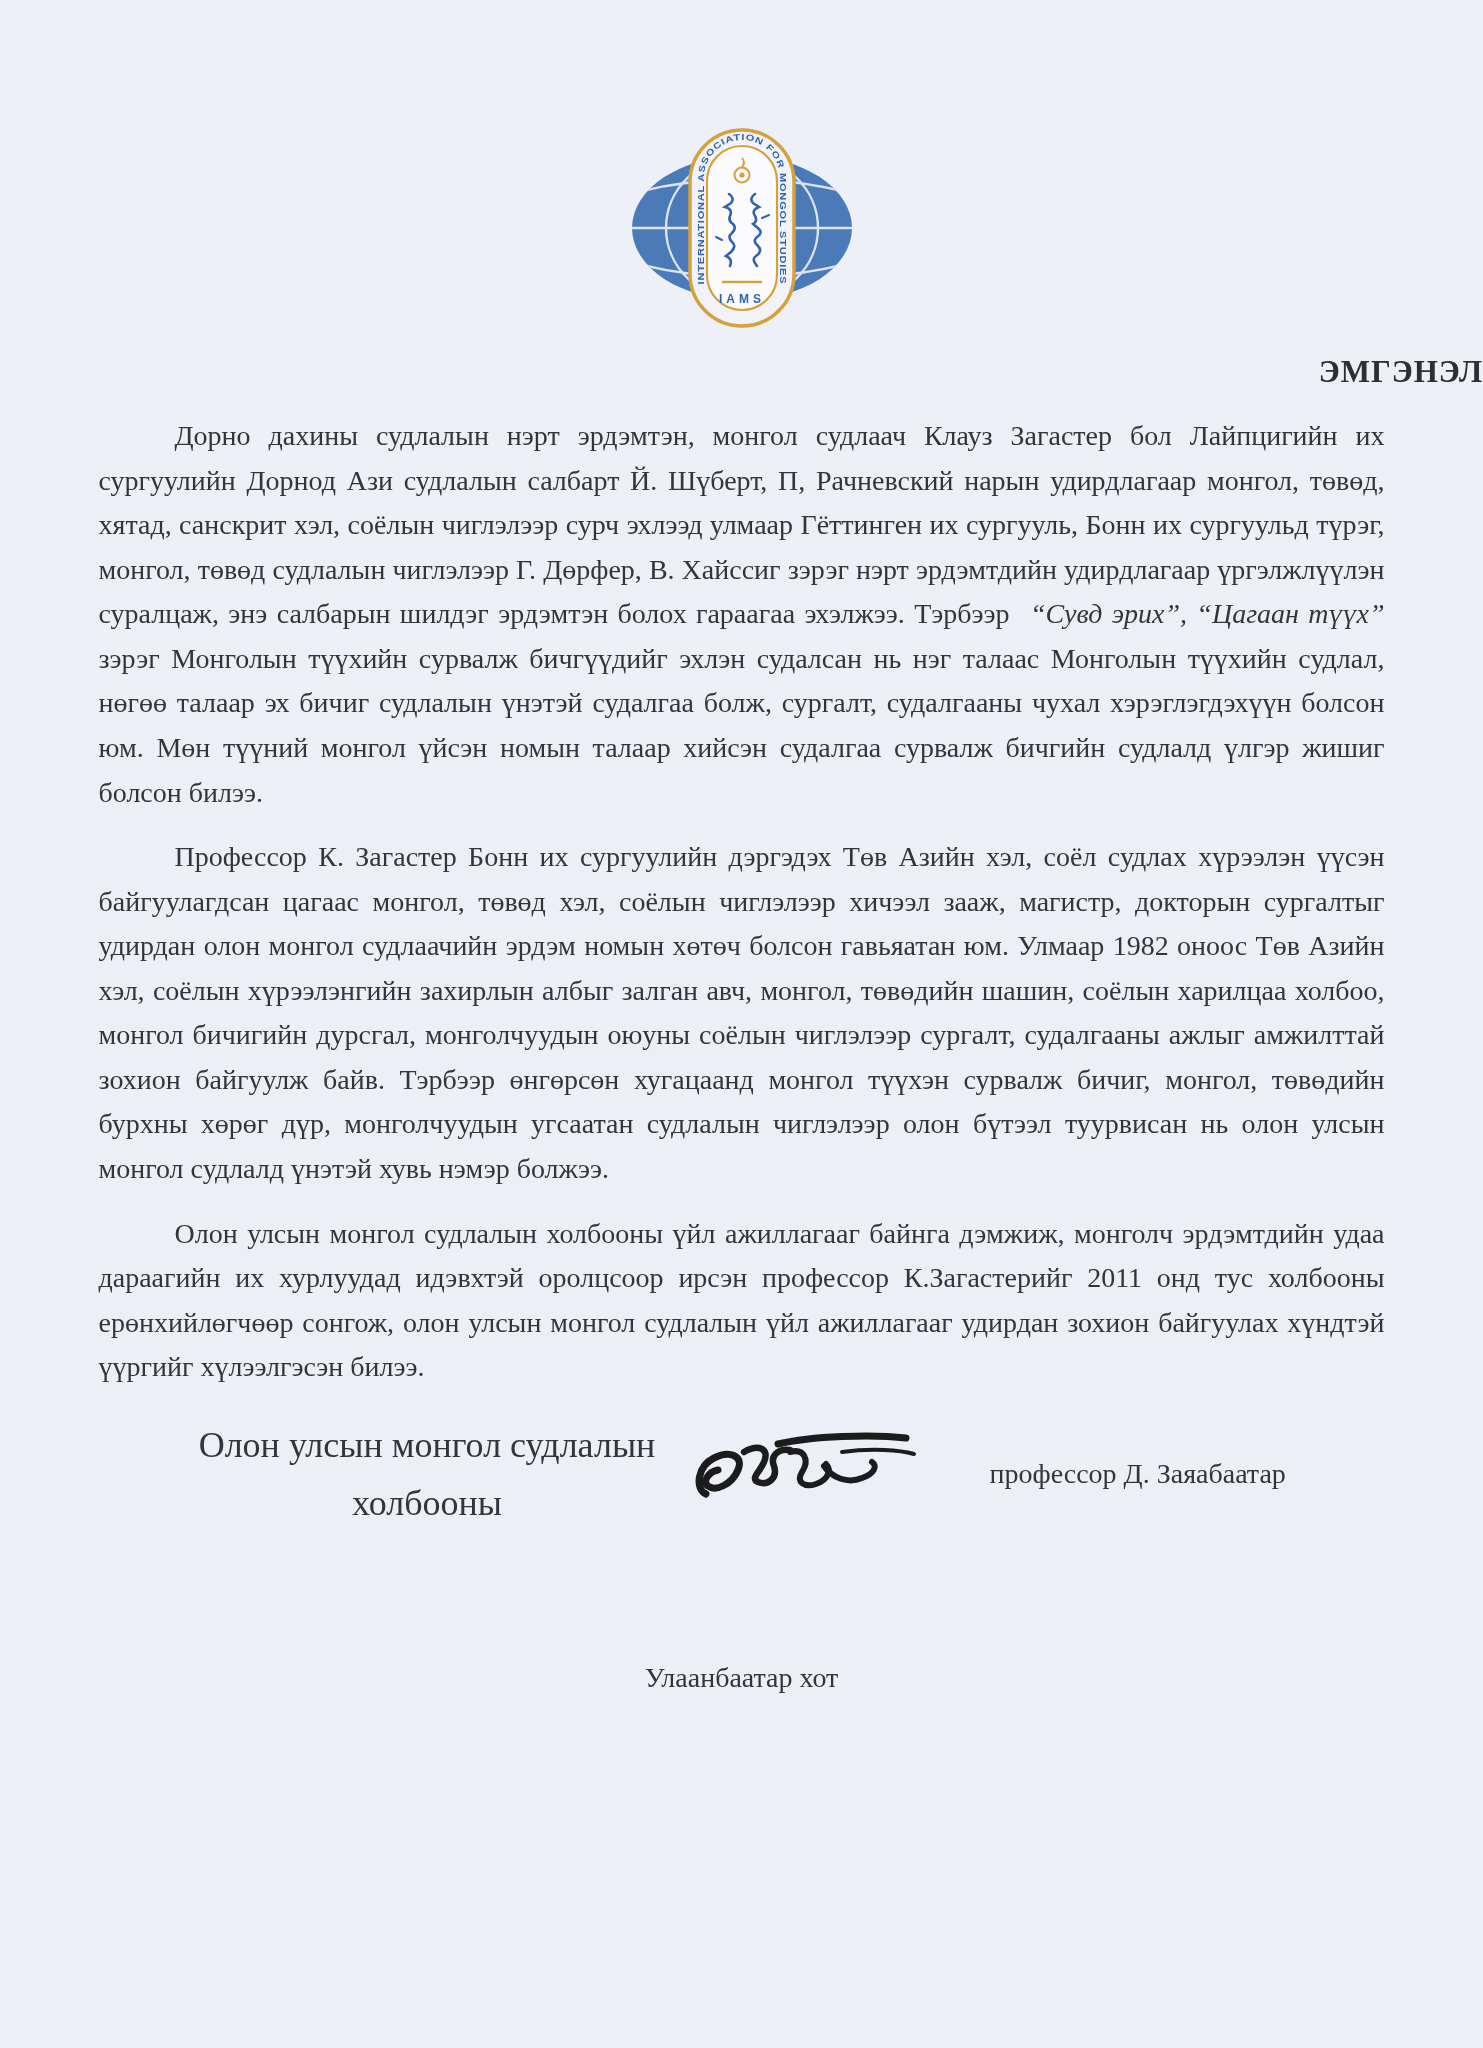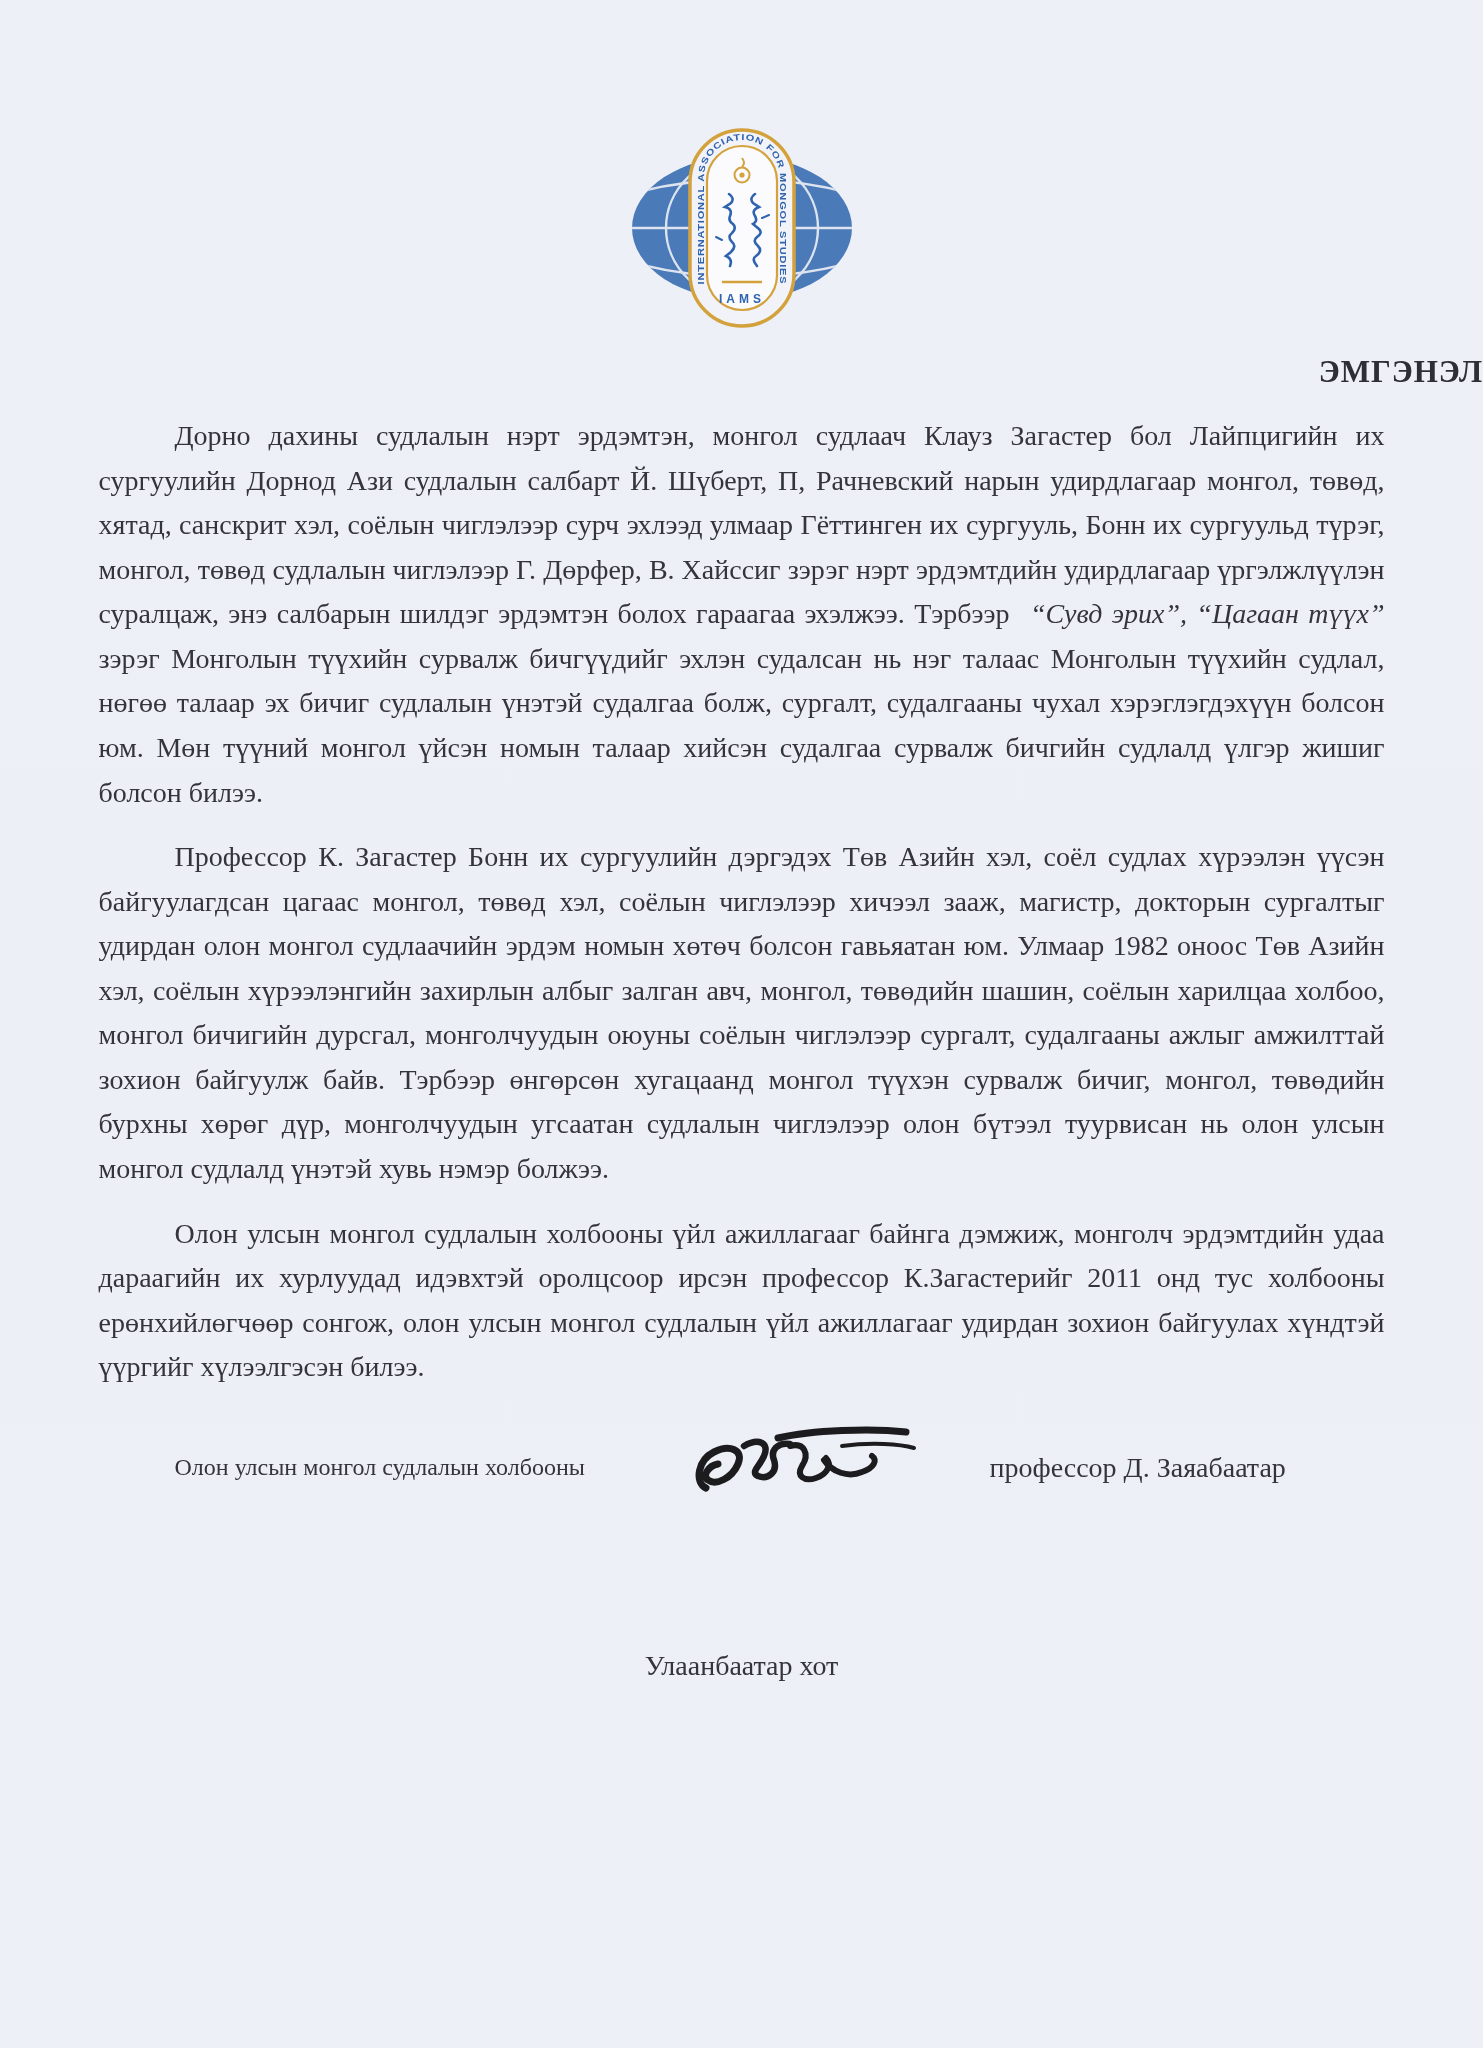"Олон улсын монгол судлалын холбооны" .sig-org { font-size: 24px -> 36px; text-align: none -> center }
